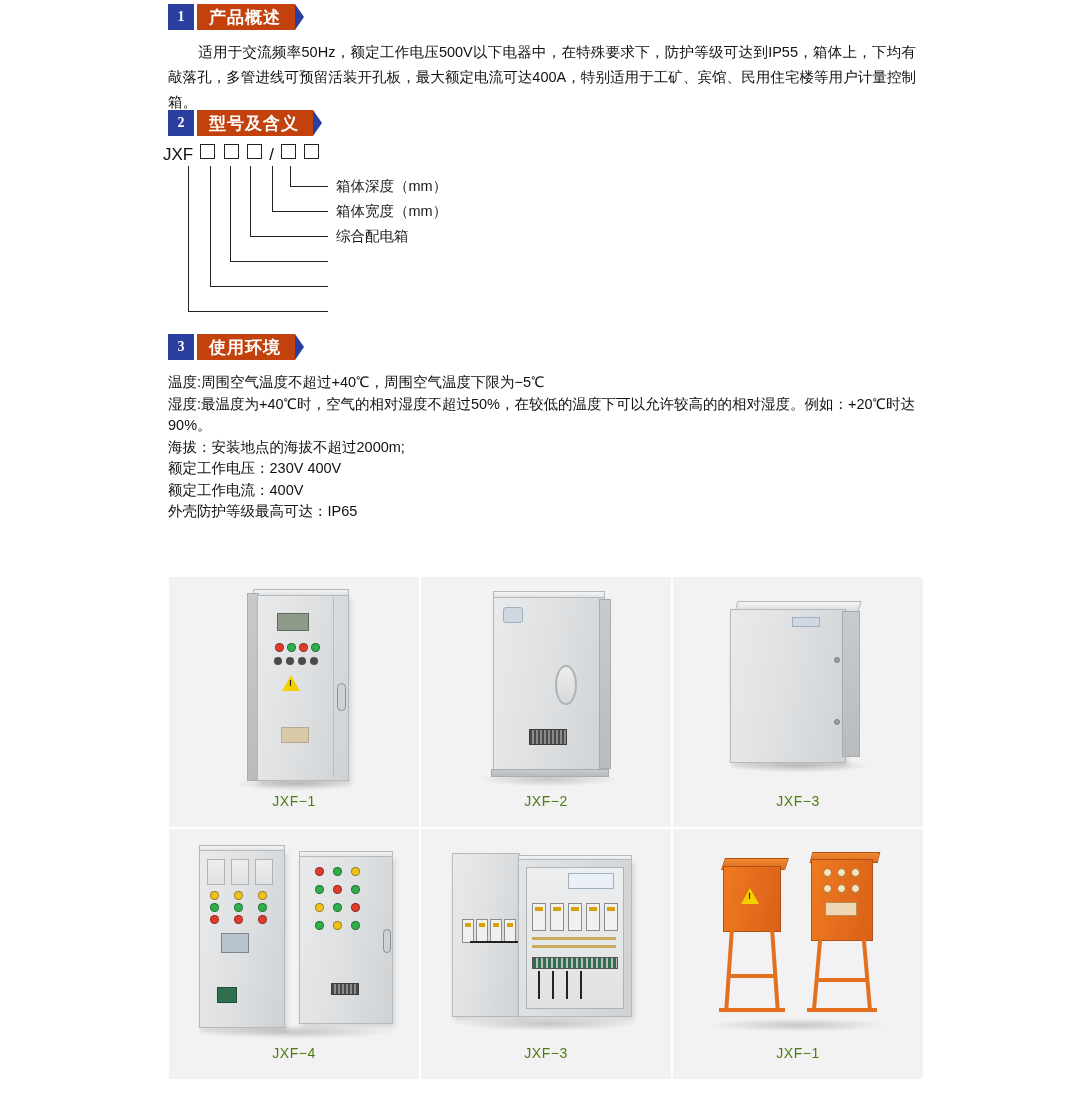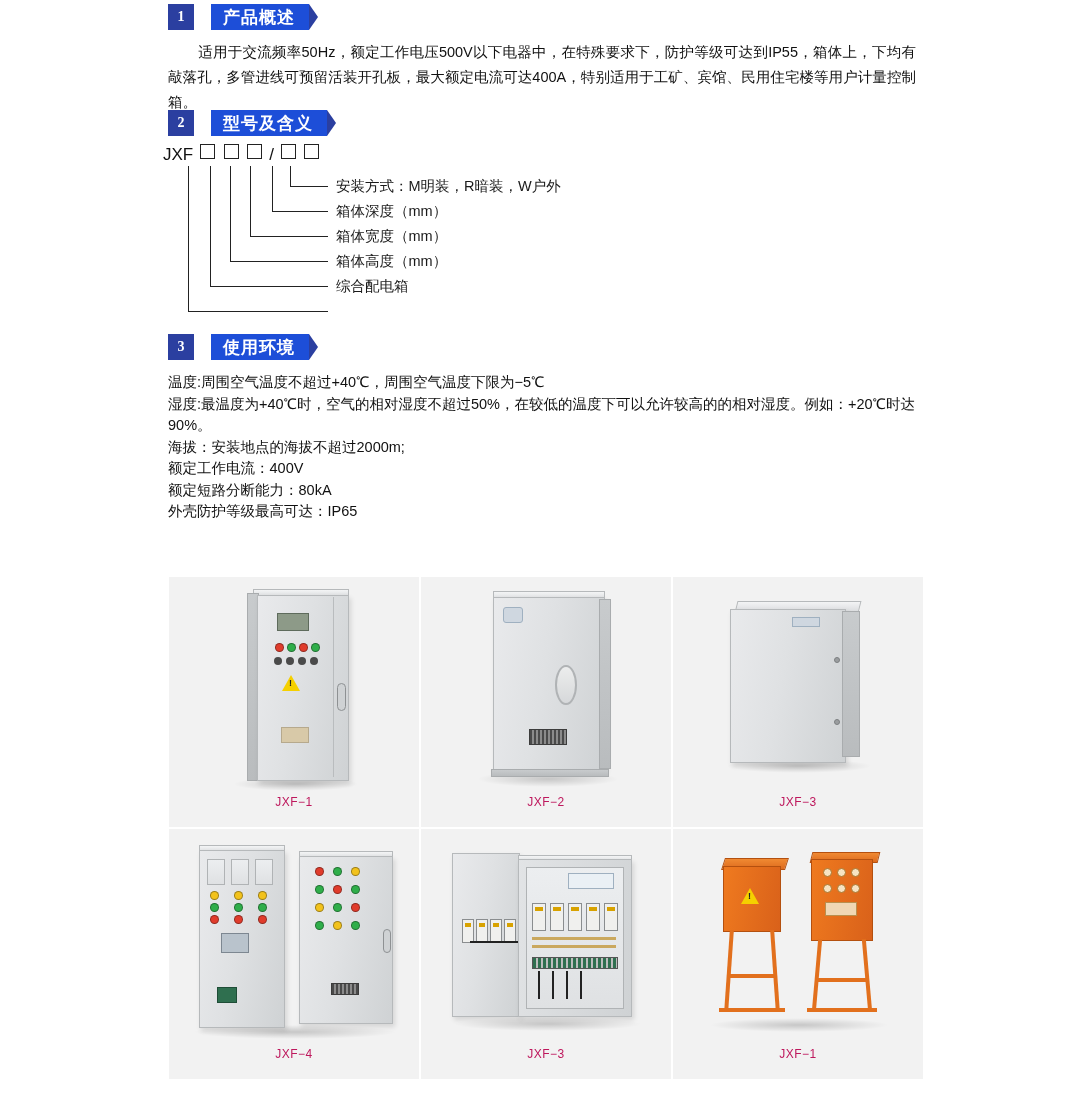"产品概述" .sec-title { background: #1d4ed8 -> #c2410c; margin-left: 17px -> 3px }
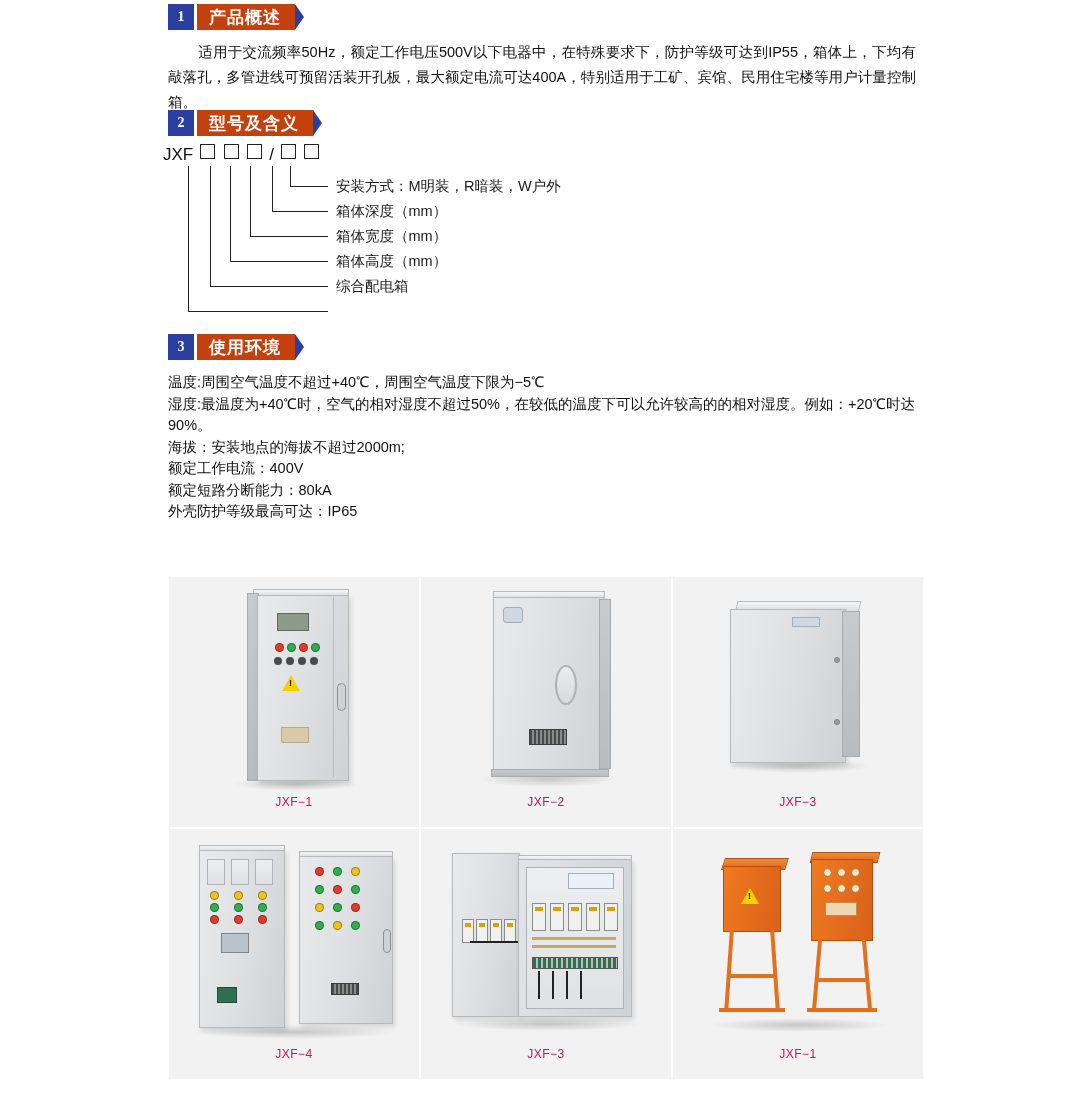"安装方式：M明装，R暗装，W户外" div { html: <div>安装方式：M明装，R暗装，W户外</div> -> none }
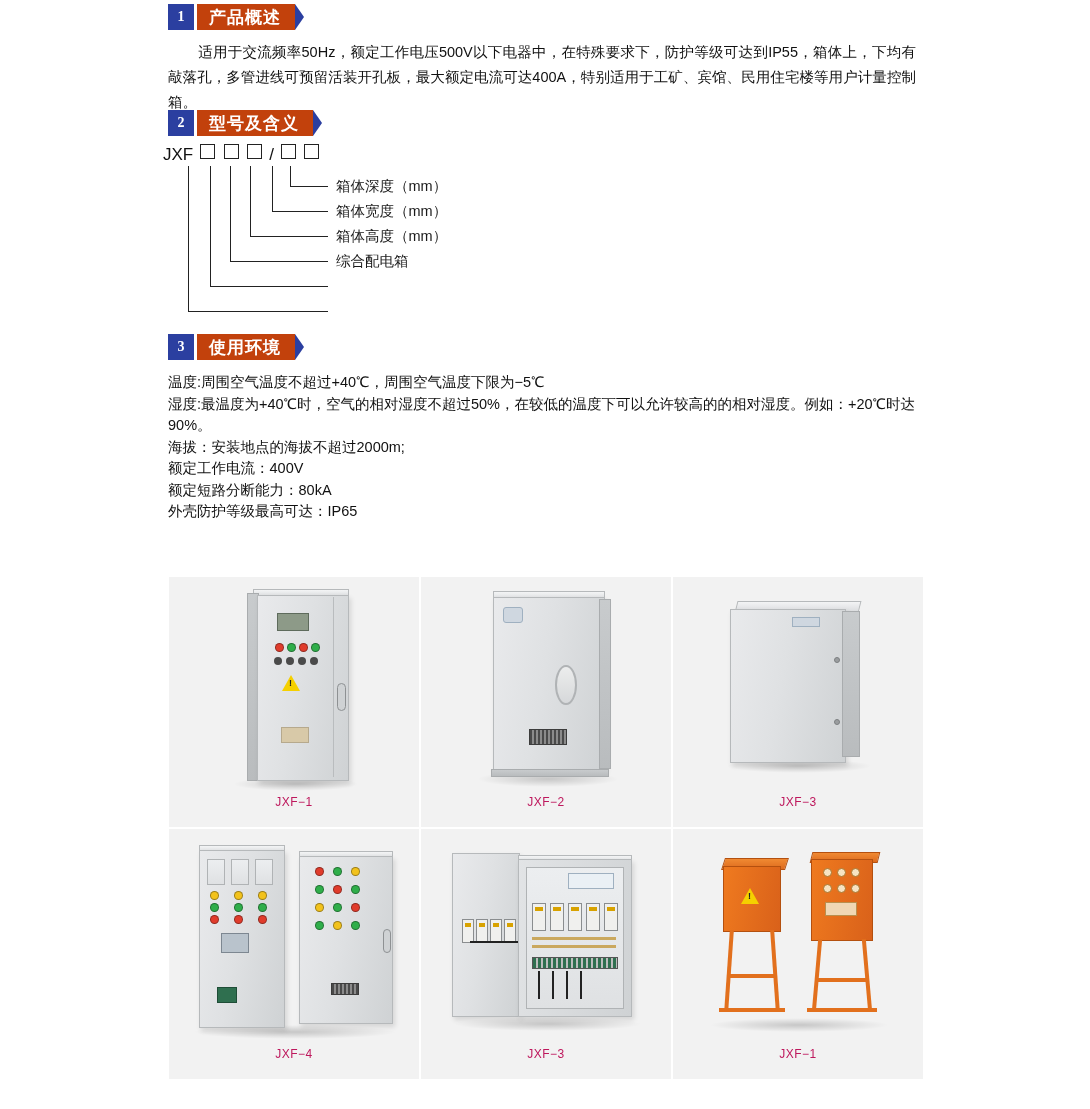"箱体高度（mm）" div { html: <div>箱体高度（mm）</div> -> none }
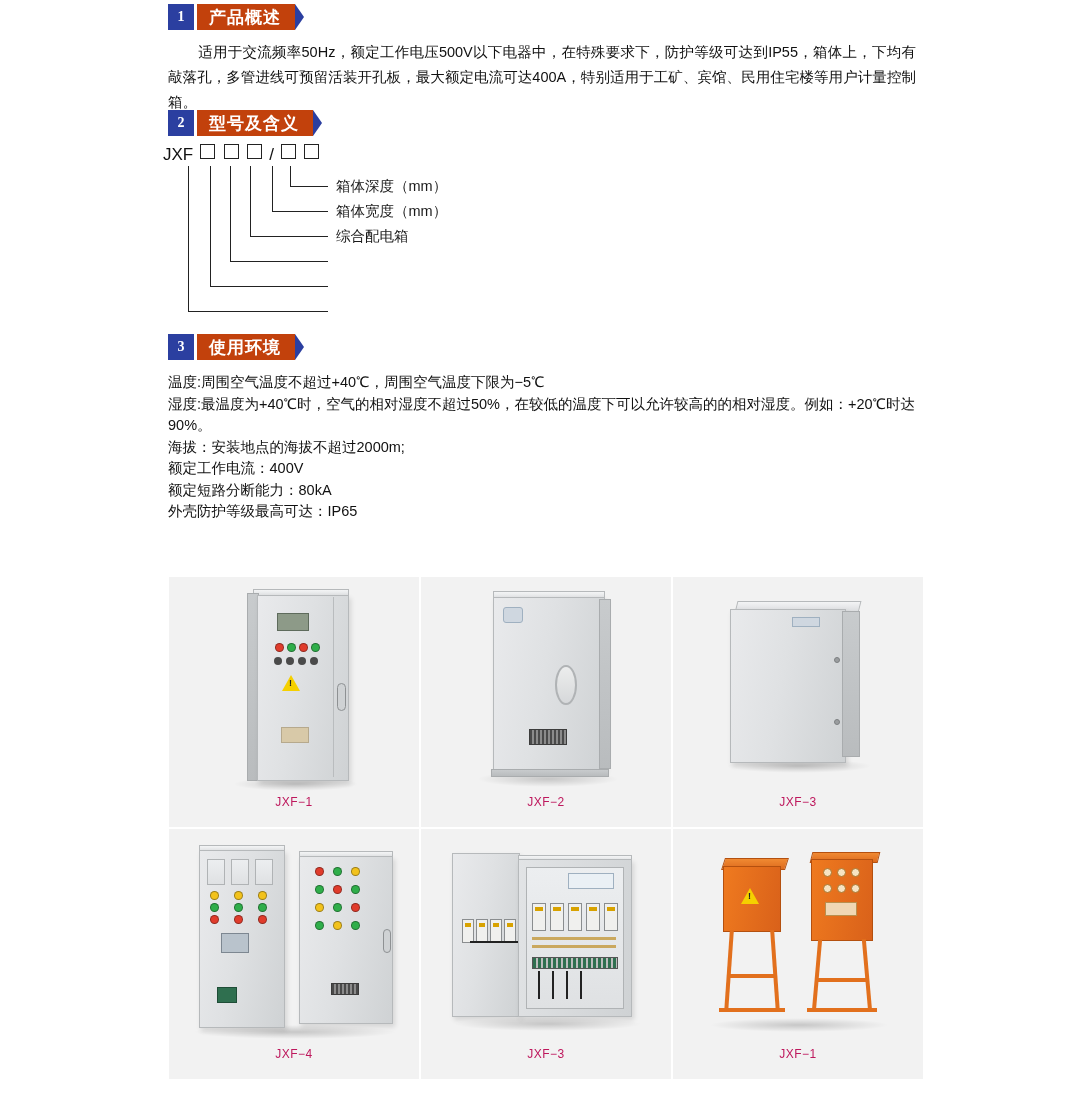"额定工作电压：230V 400V" div { html: none -> <div>额定工作电压：230V 400V</div> }
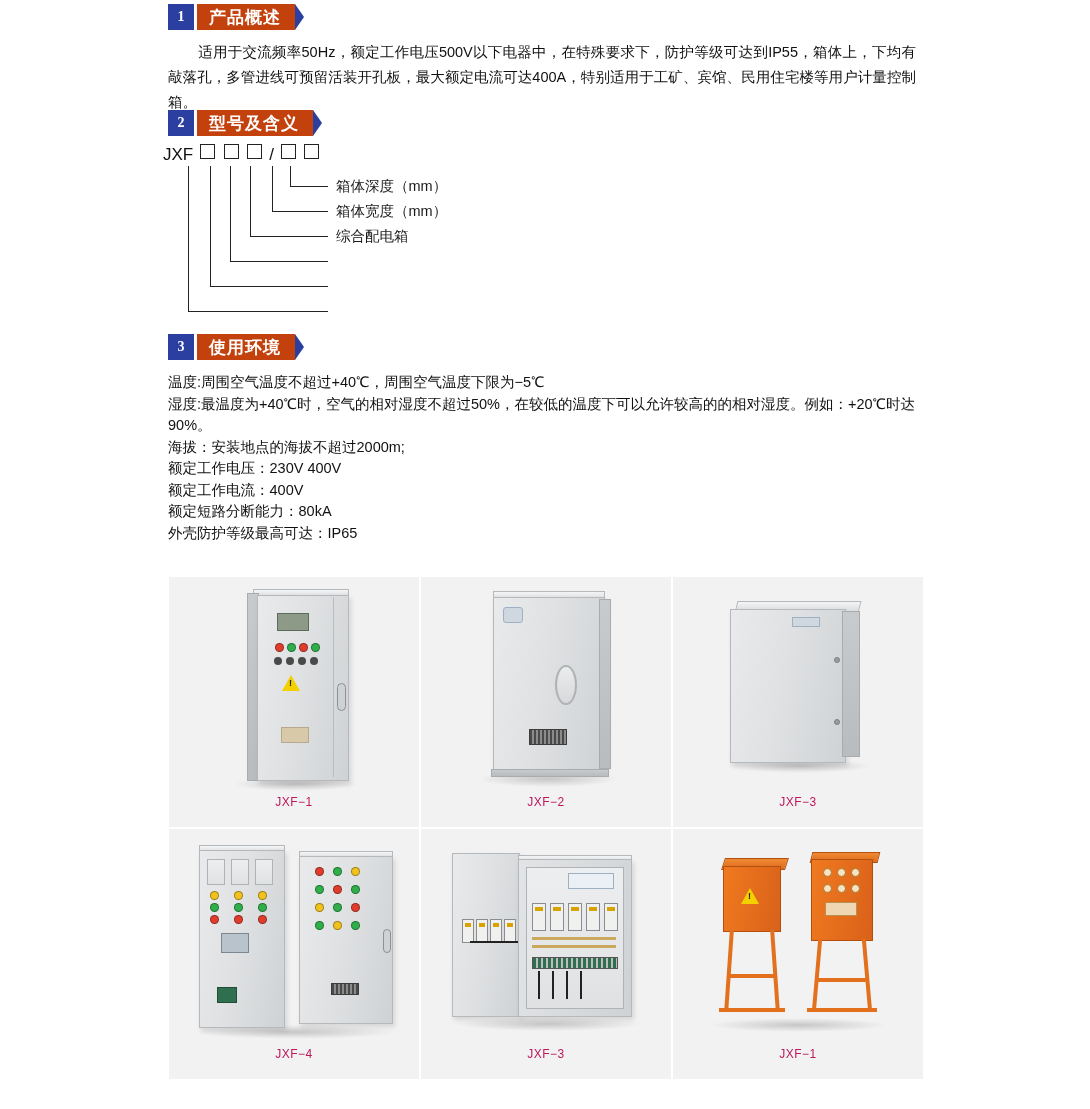"额定短路分断能力：80kA" div { html: <div>额定短路分断能力：80kA</div> -> none }
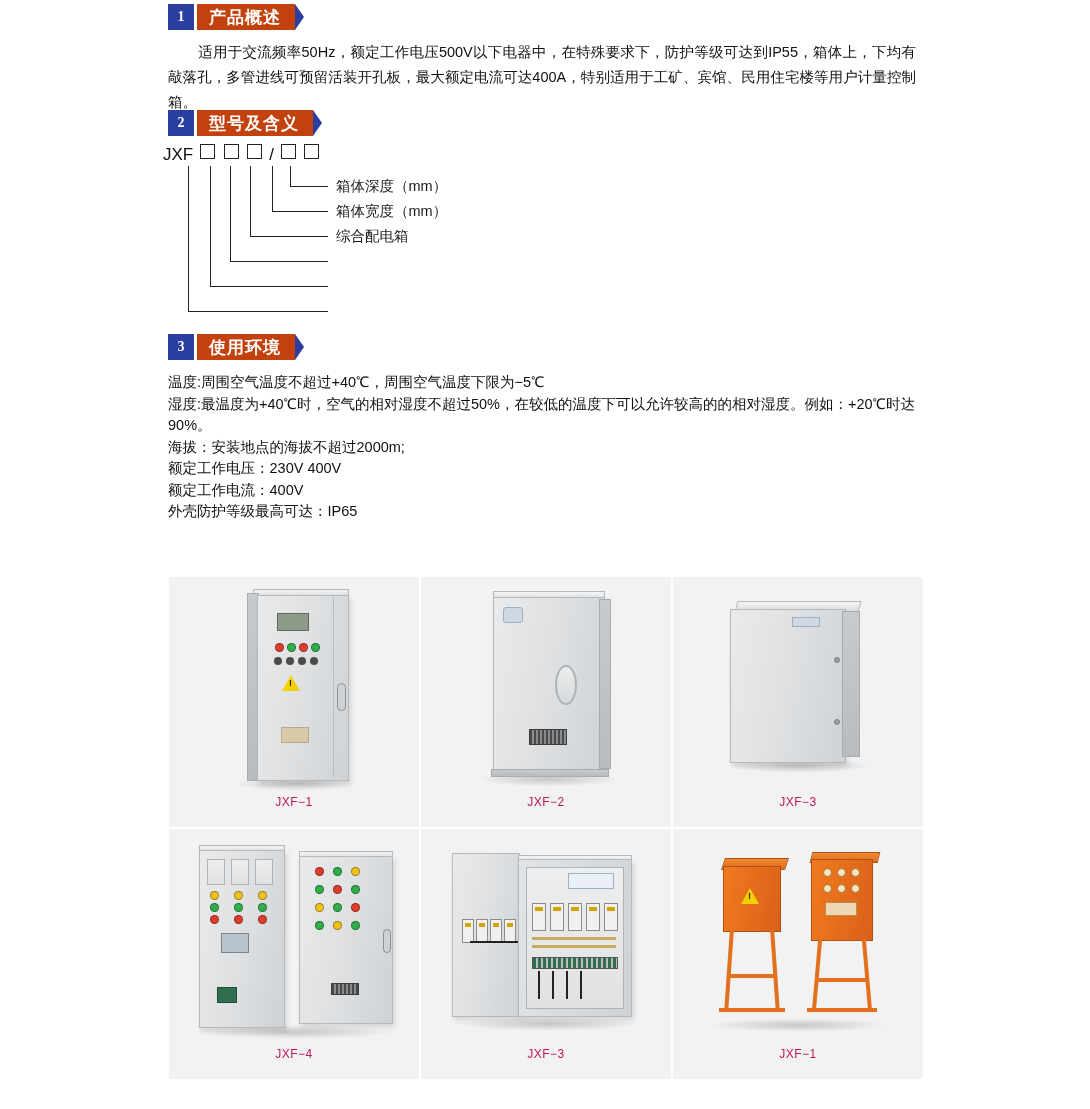"JXF−1" .caption { color: #be185d -> #4d7c0f; font-size: 12px -> 14px }
